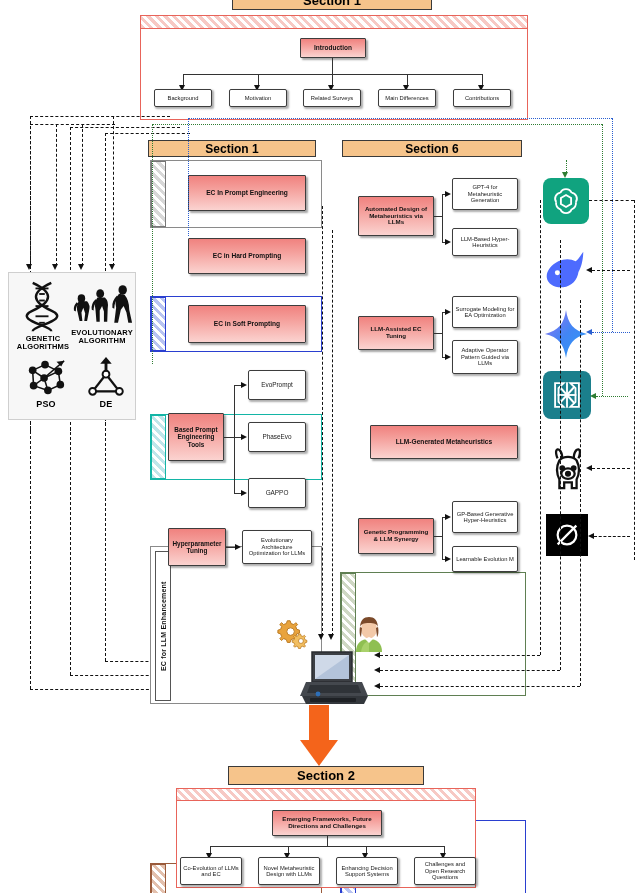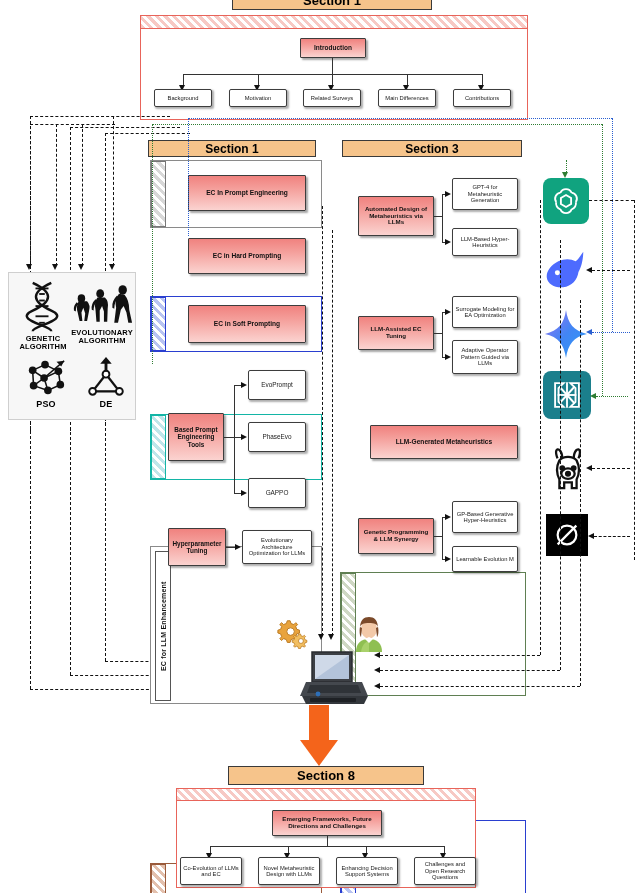"Section 3" span { text: 3 -> 6 }
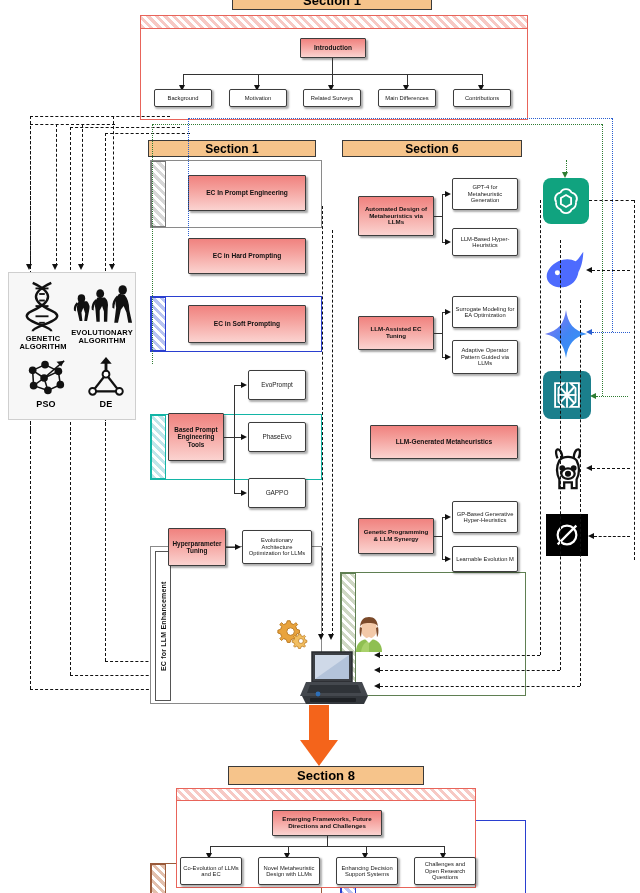"GENETIC ALGORITHM" span { text: ALGORITHM -> ALGORITHMS }
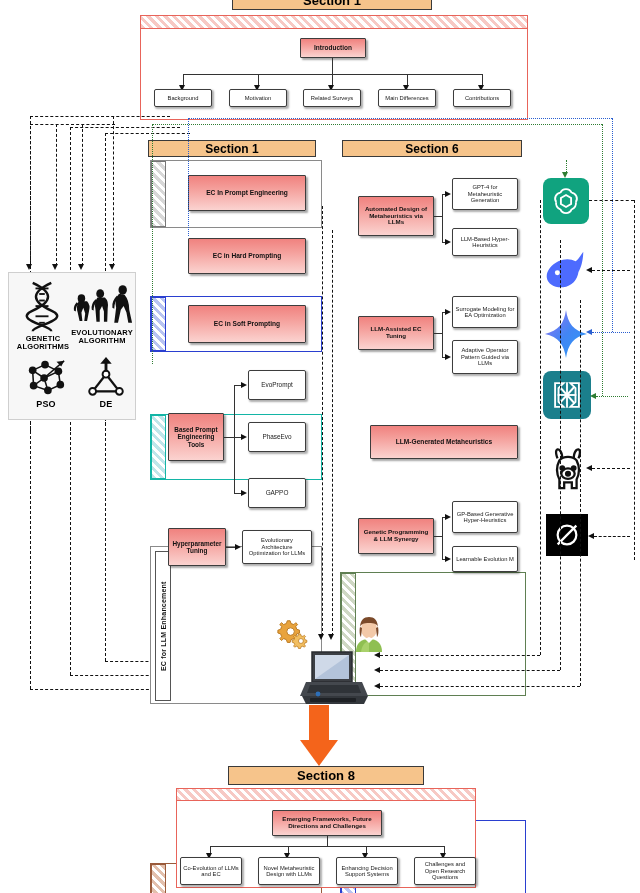"Section 8" span { text: 8 -> 2 }
